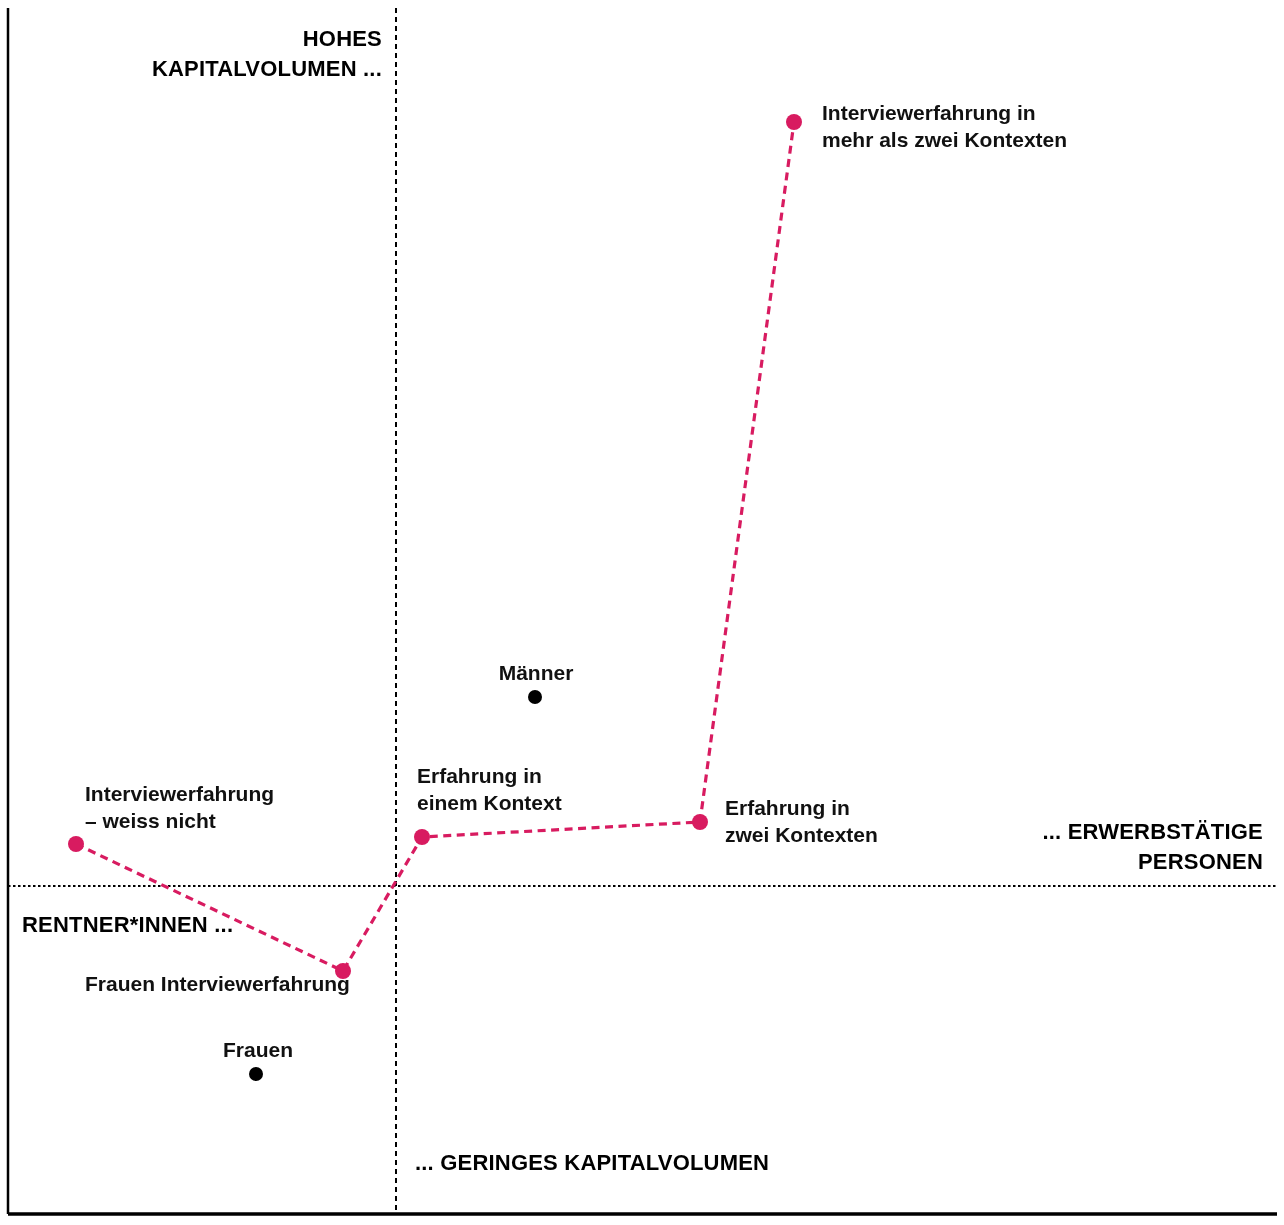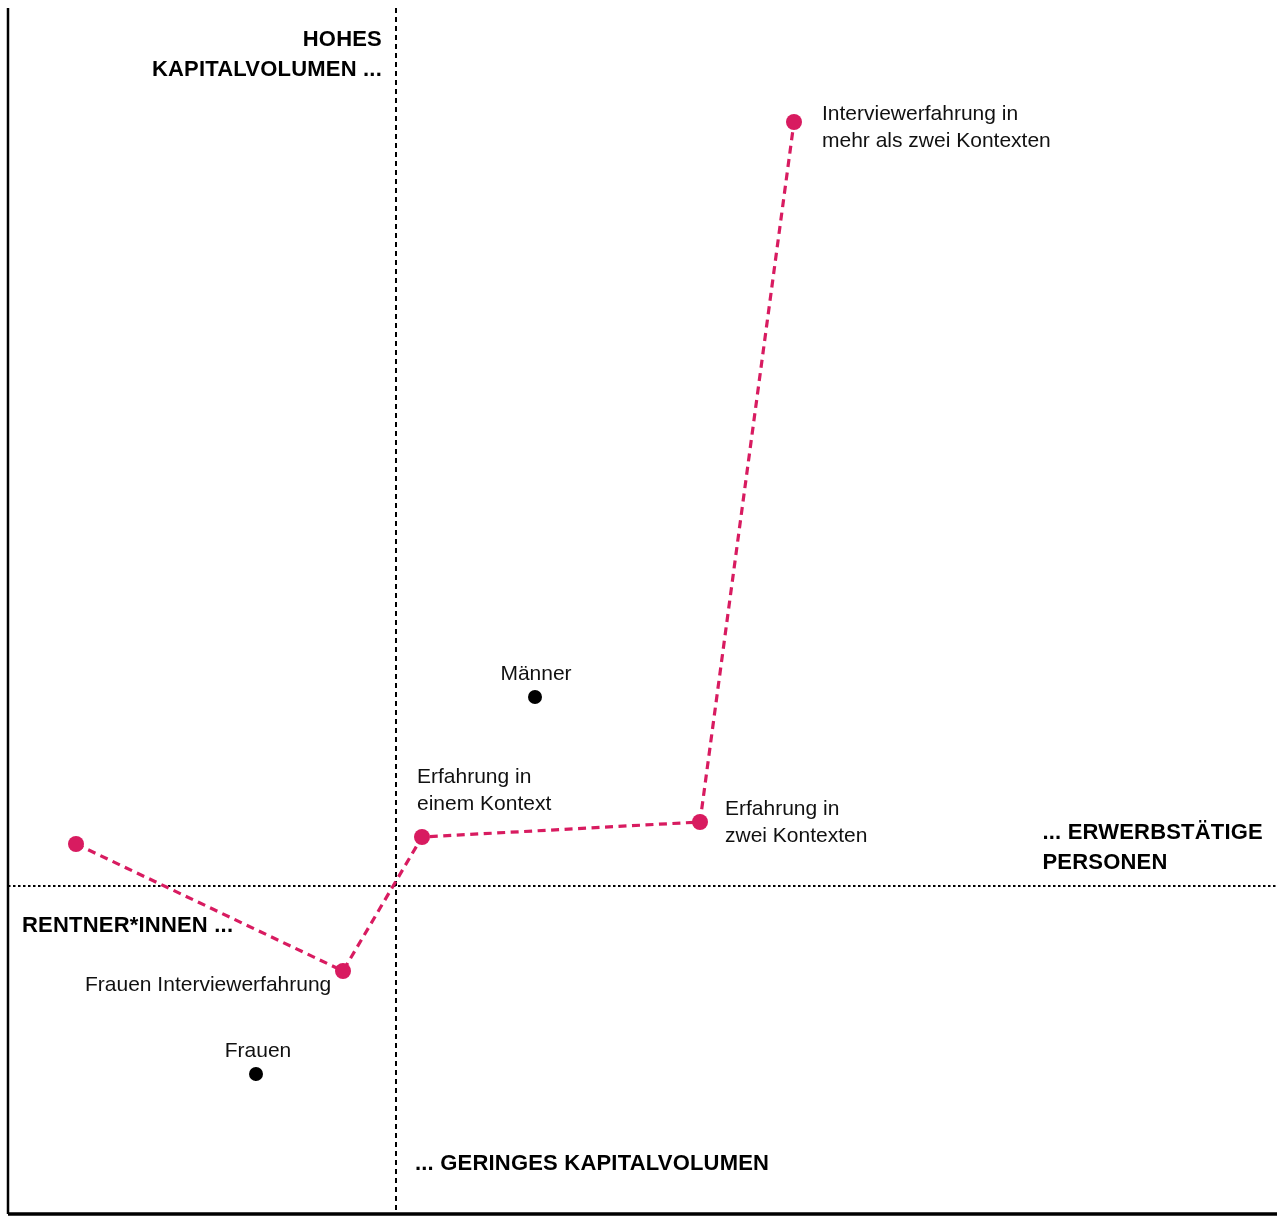"Interviewerfahrung in" .point-label { font-weight: none -> bold }
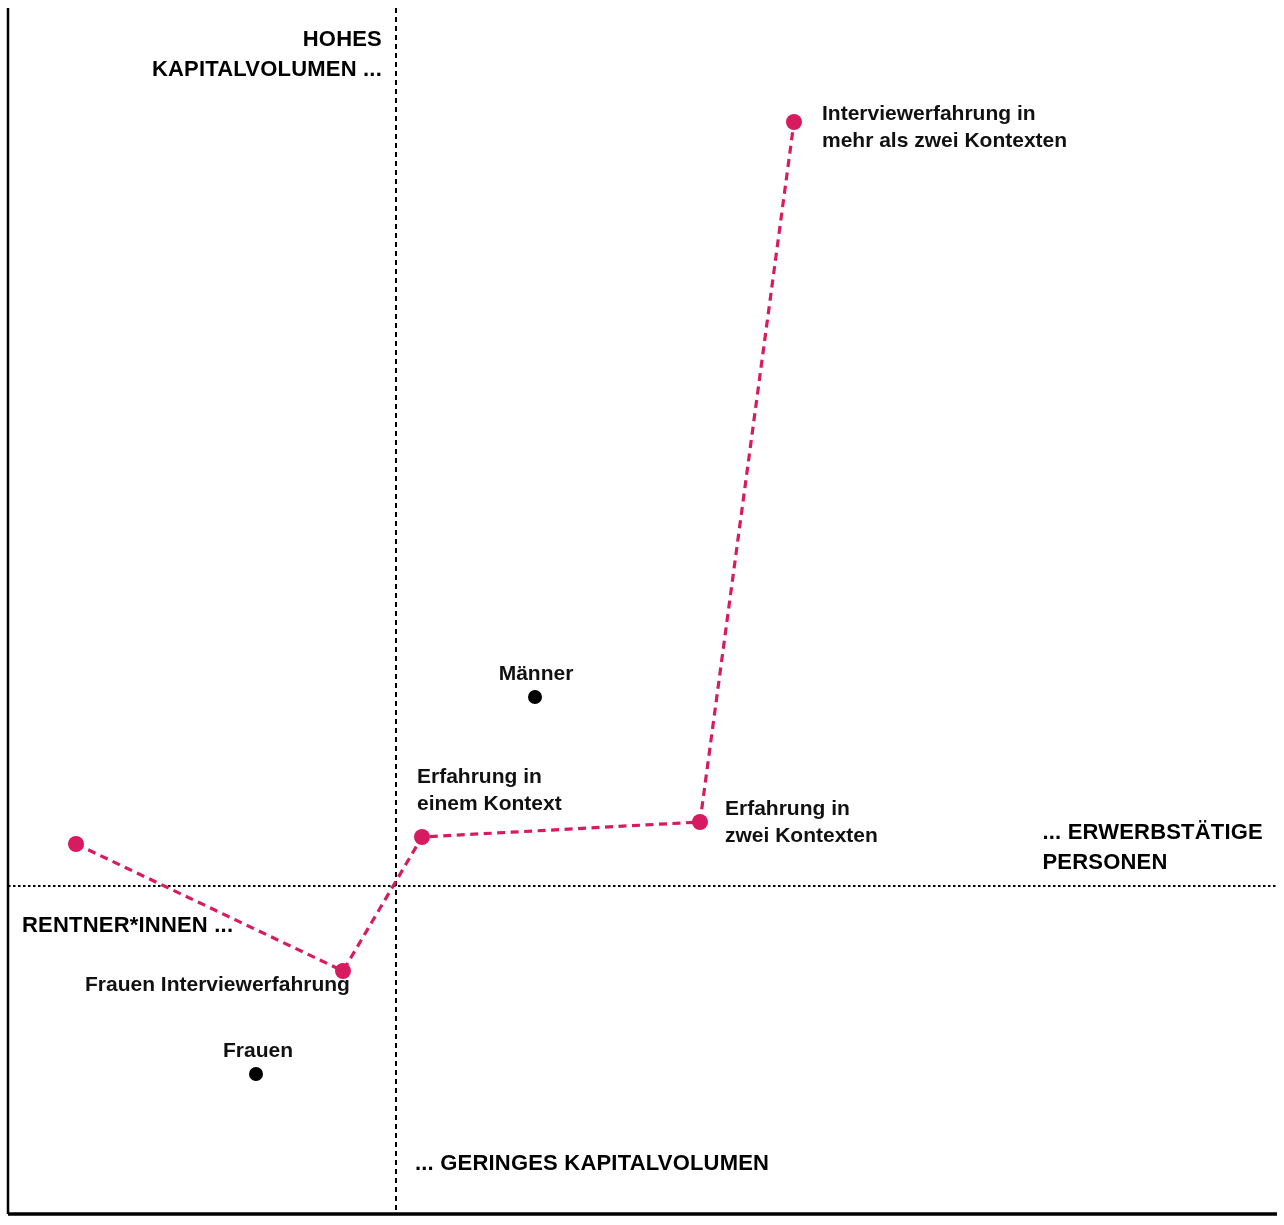"Interviewerfahrung" div.point-label { html: none -> <div>Interviewerfahrung – weiss nicht</div> }
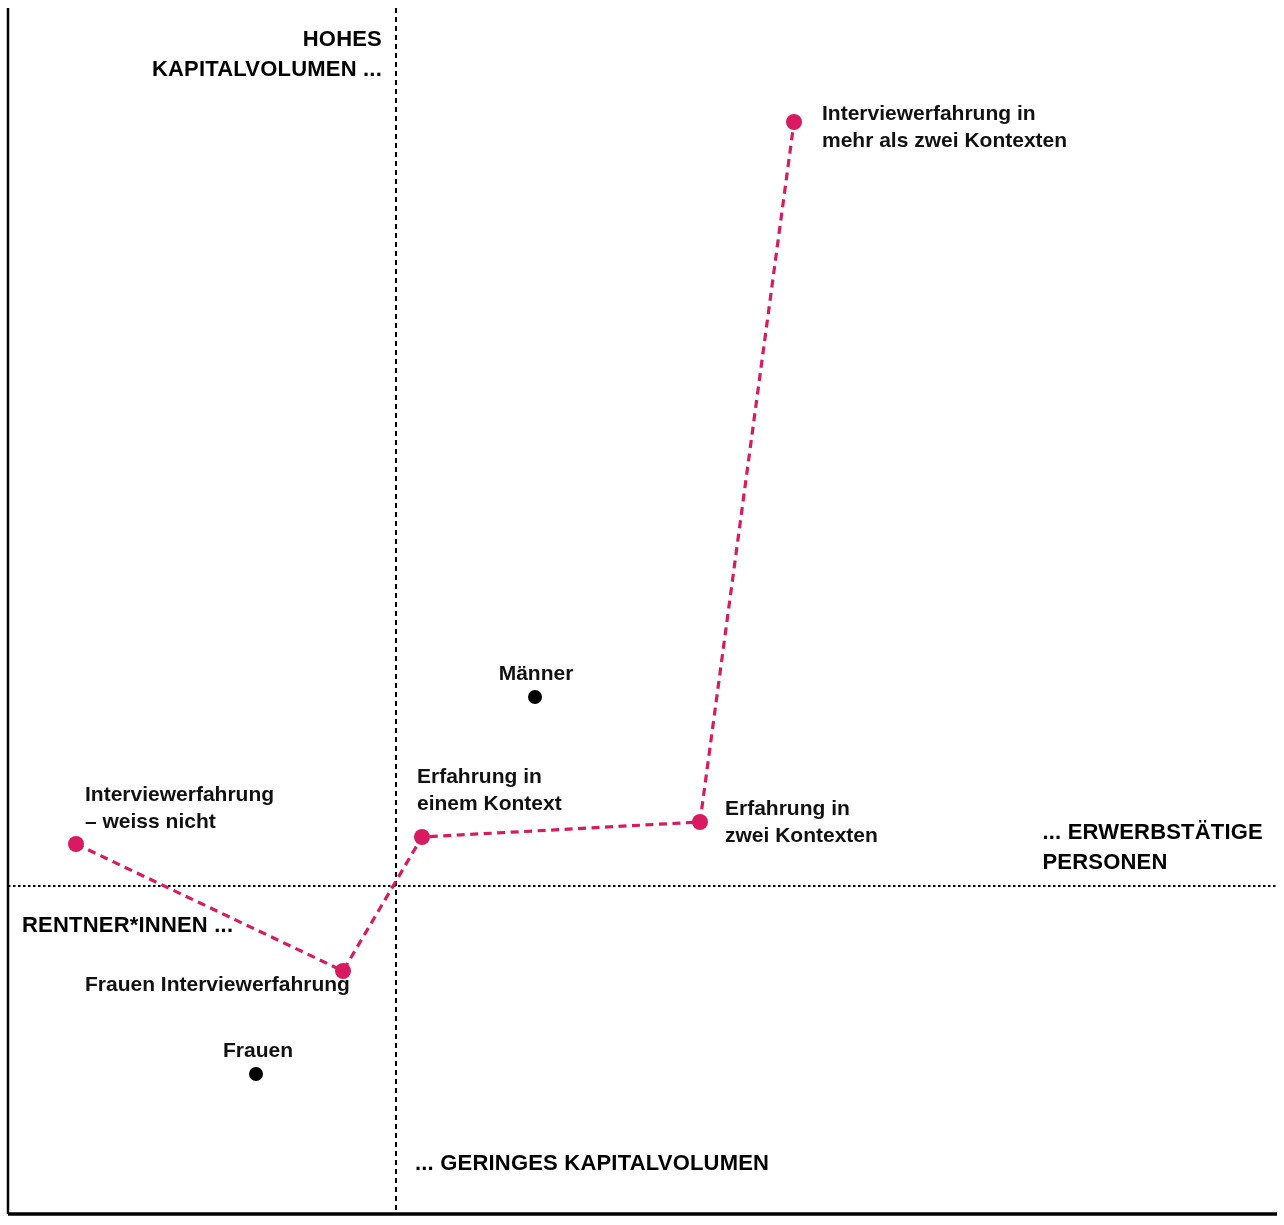"... ERWERBSTÄTIGE" .axis-label.right-label { text-align: none -> right }
